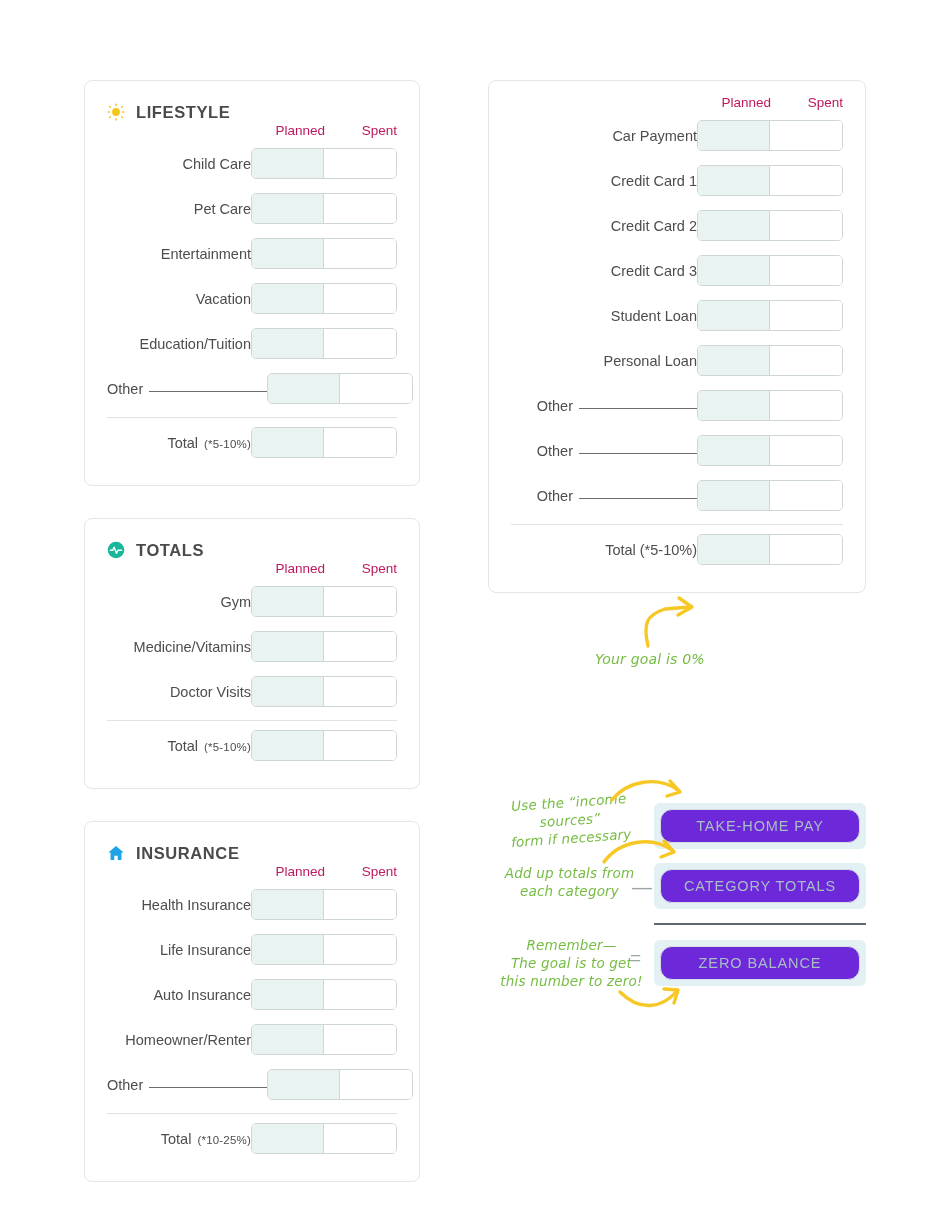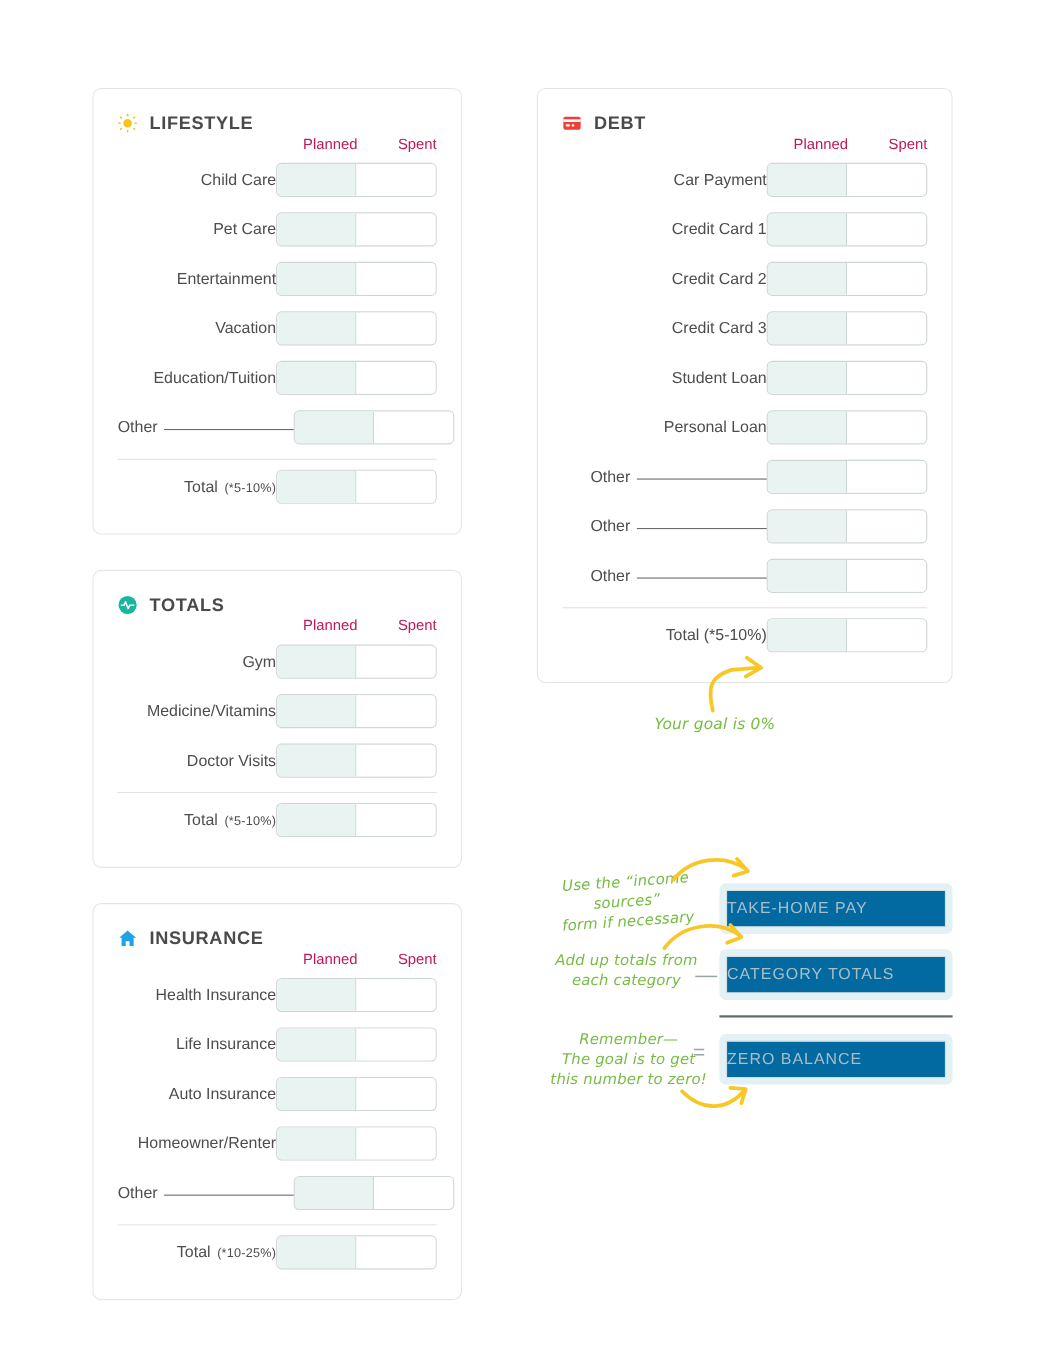"DEBT" div.card-head { html: <div> <svg> <rect></rect> <rect></rect> <rect></rect> <rect></rect> </svg> <div>DEBT</div> </div> -> none }
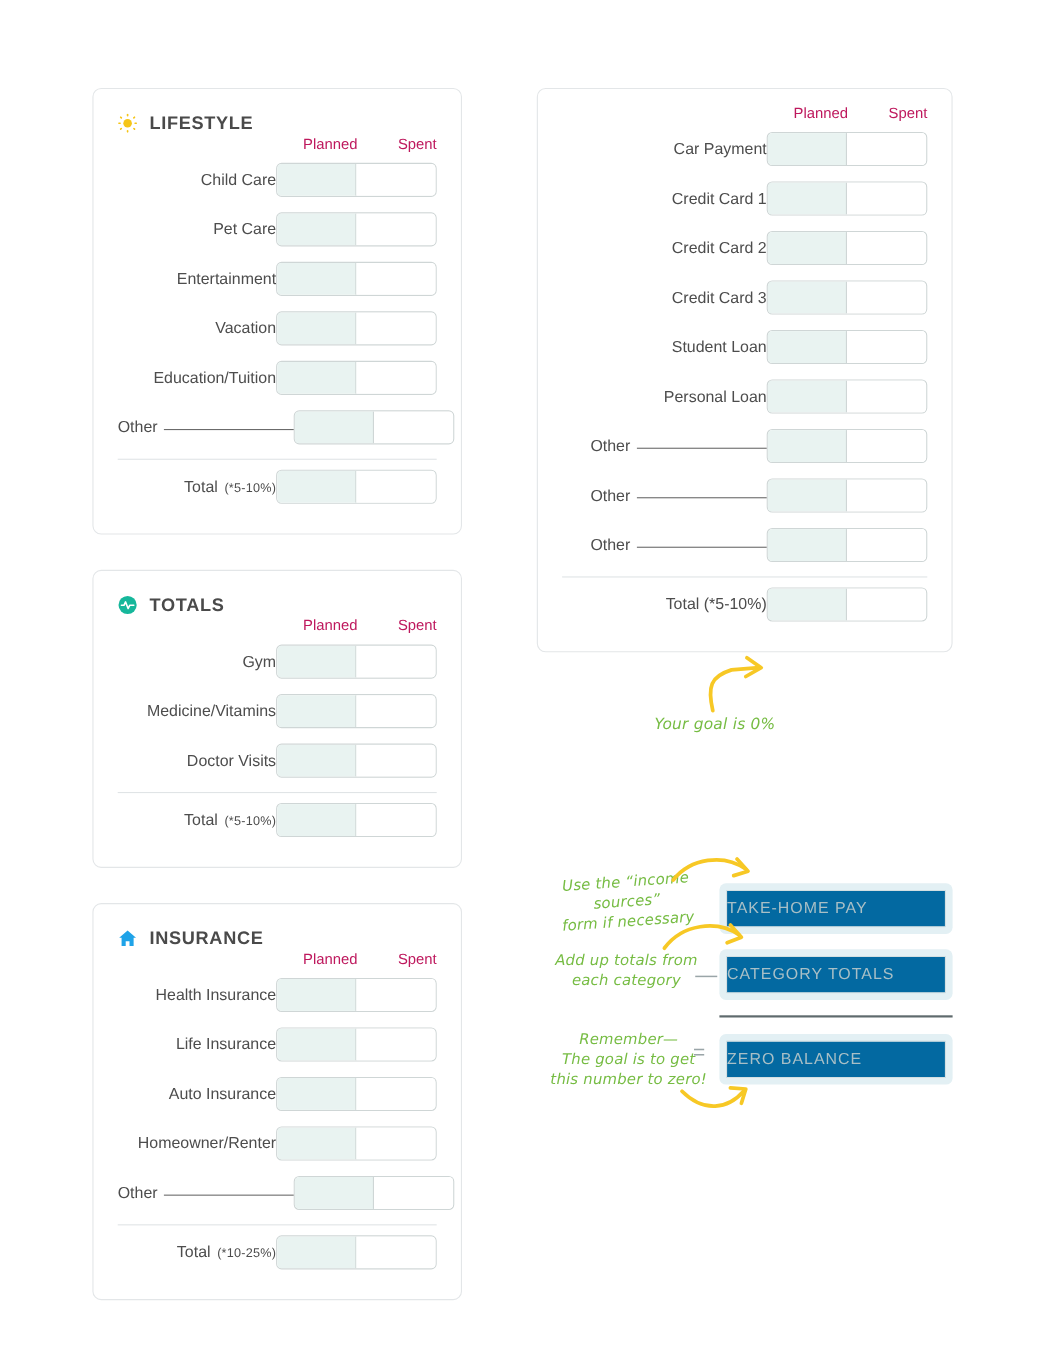"TAKE-HOME PAY" .calc-inner { background: #0369a1 -> #6d28d9; border-radius: 1px -> 12px; justify-content: flex-start -> center }
